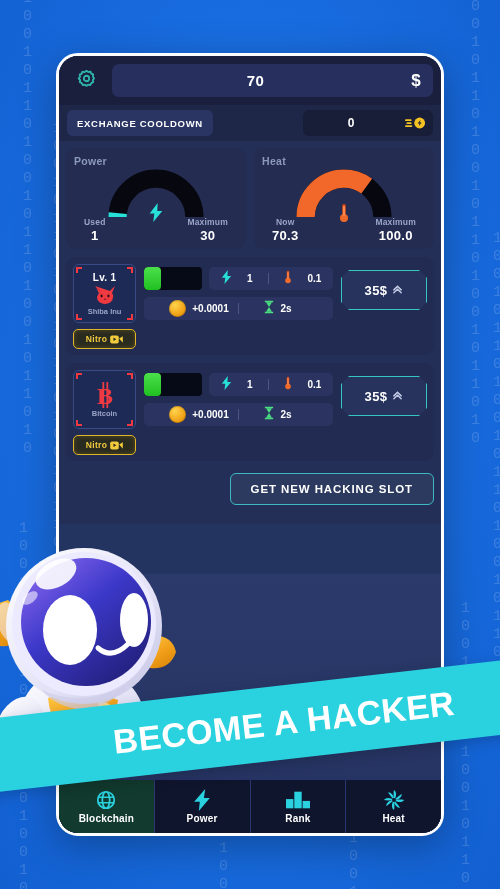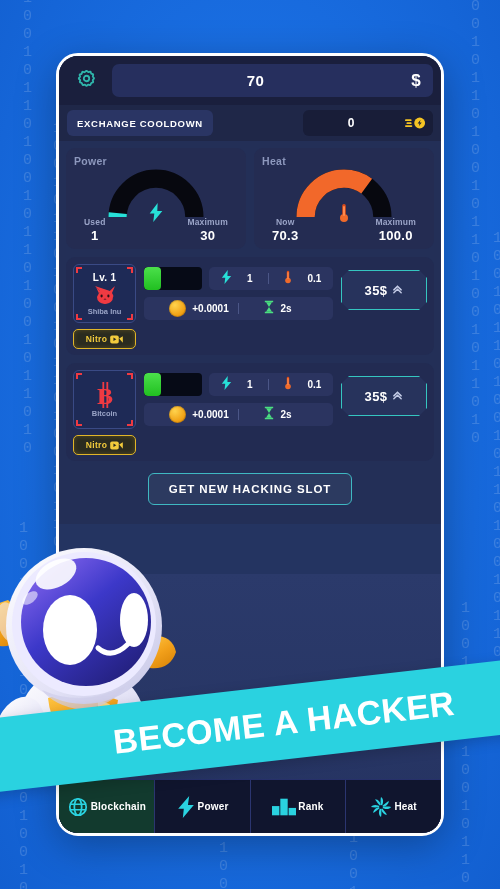"GET NEW HACKING SLOT" .cta-wrap { justify-content: center -> flex-end }
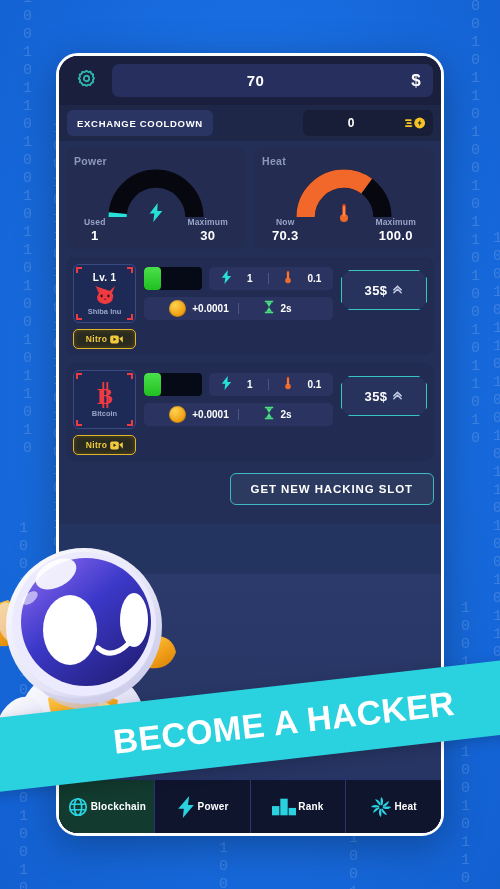"Blockchain" .nav-item { flex-direction: row -> column }
